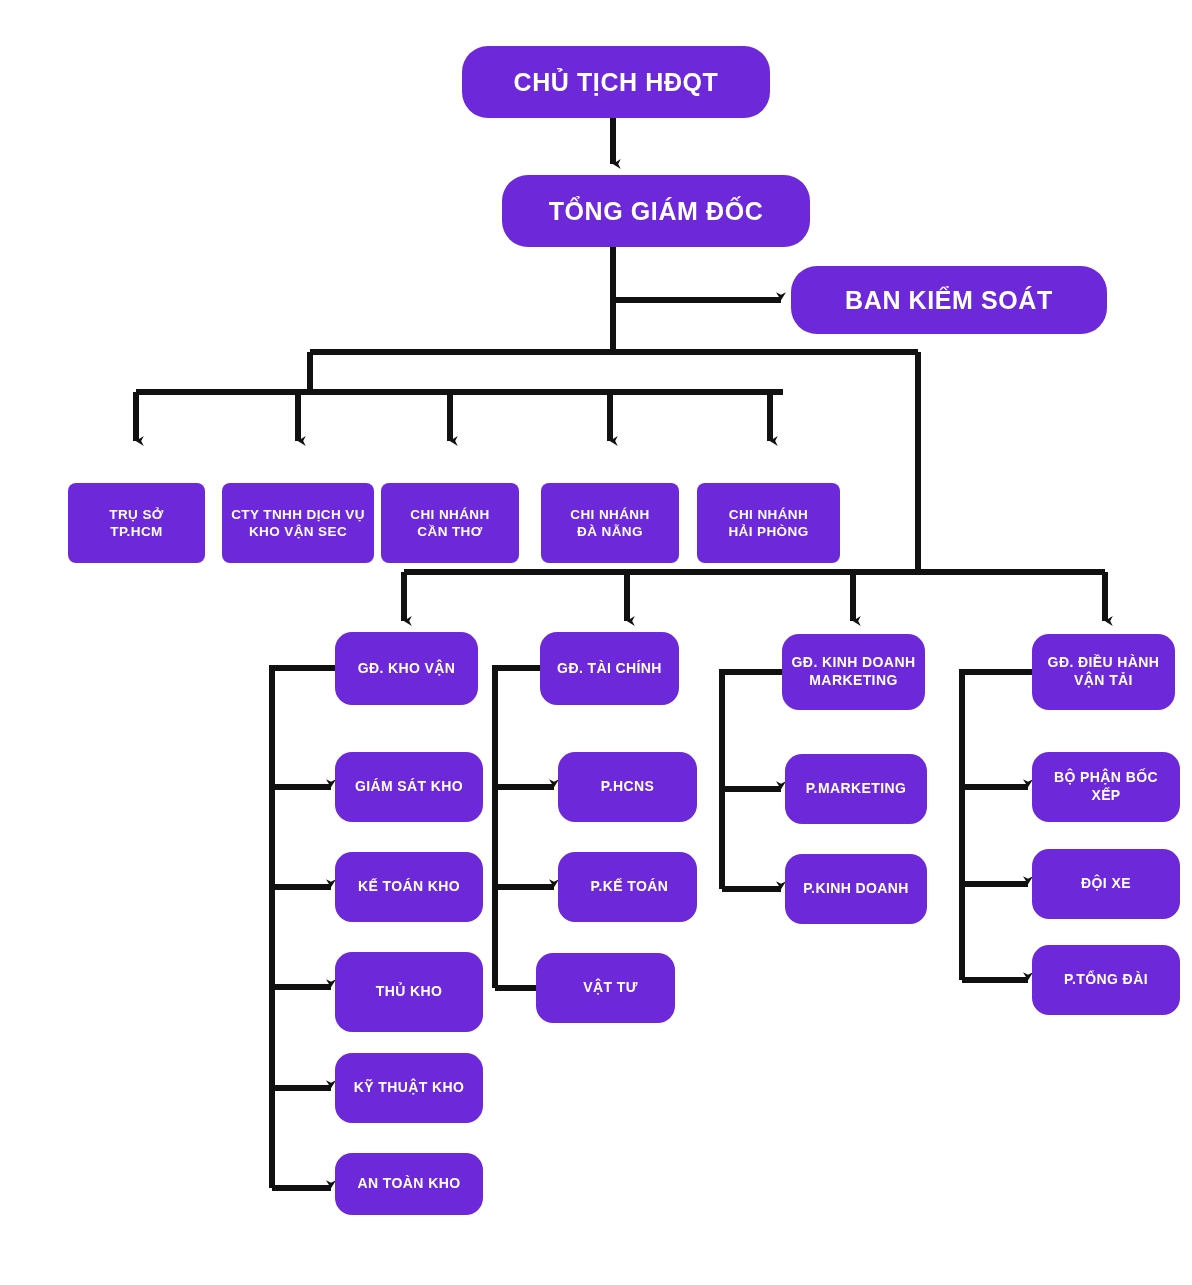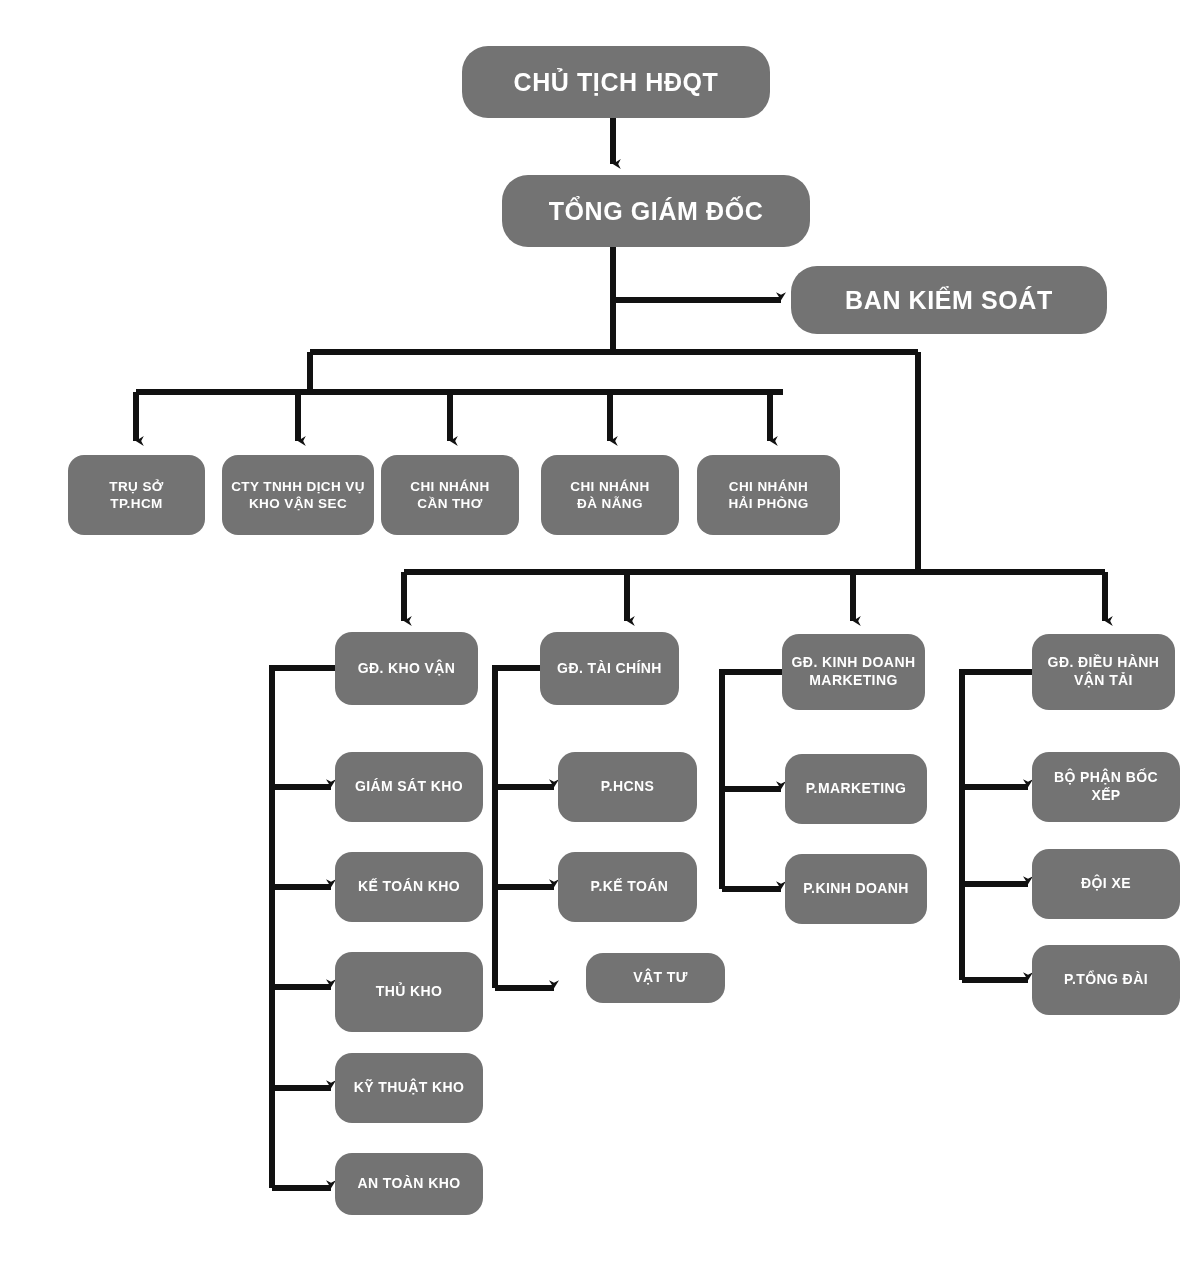"CHỦ TỊCH HĐQT" .node { background: #737373 -> #6d28d9 }
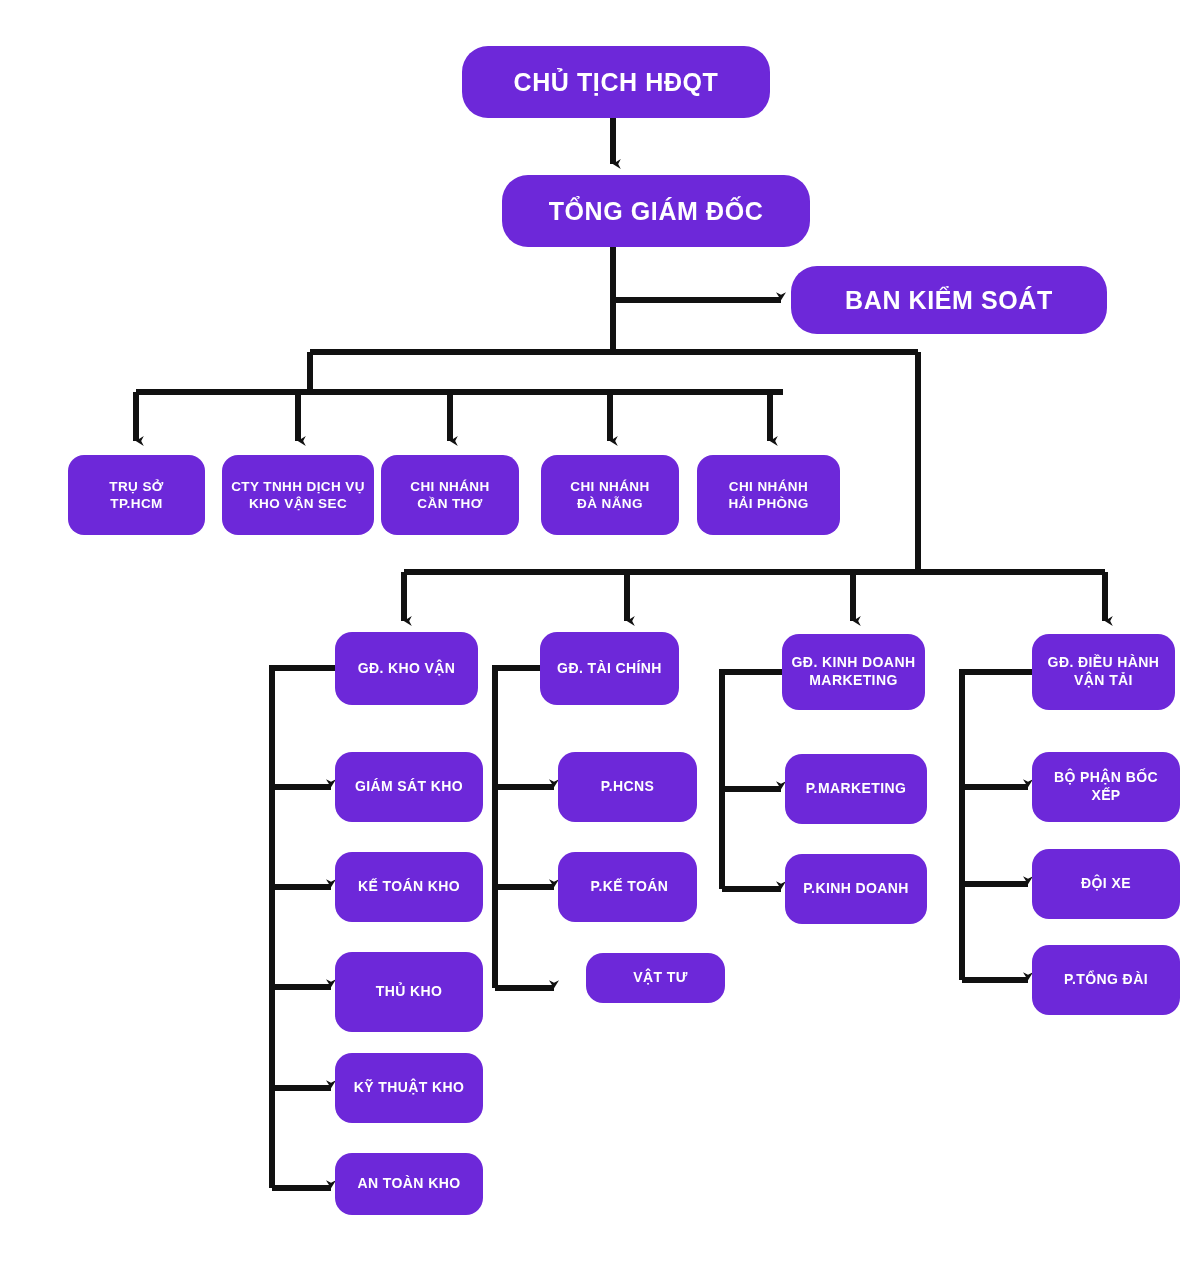"TRỤ SỞ" .tier-branch { border-radius: 16px -> 8px; margin-top: none -> 28px }
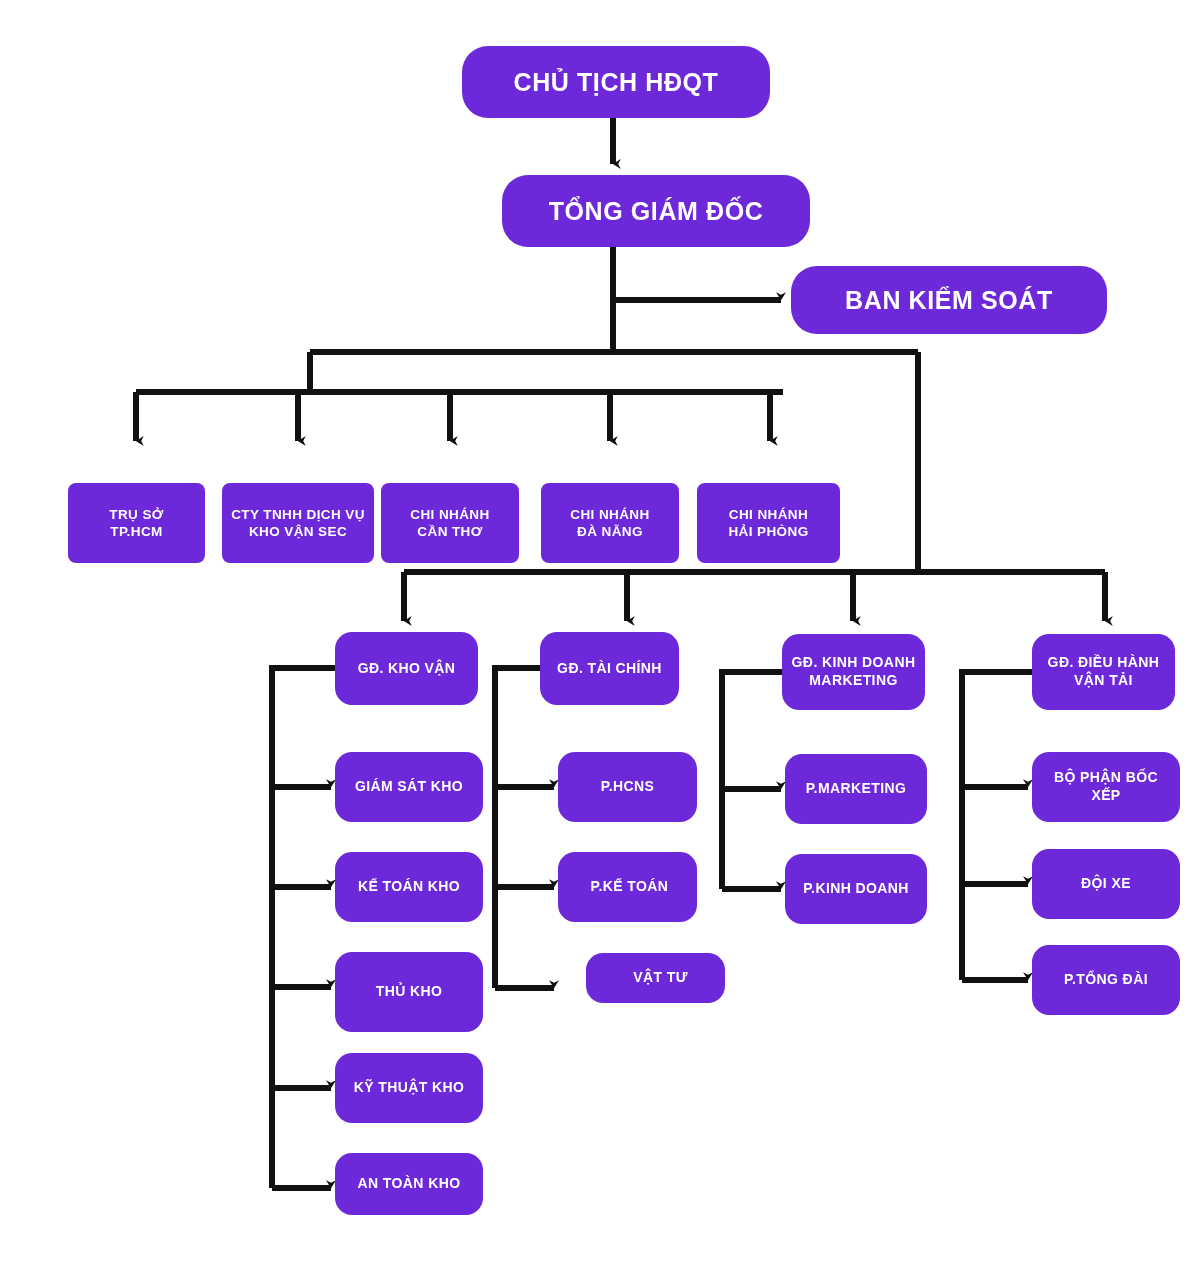"VẬT TƯ" div.node { height: 50px -> 70px; left: 586px -> 536px }
